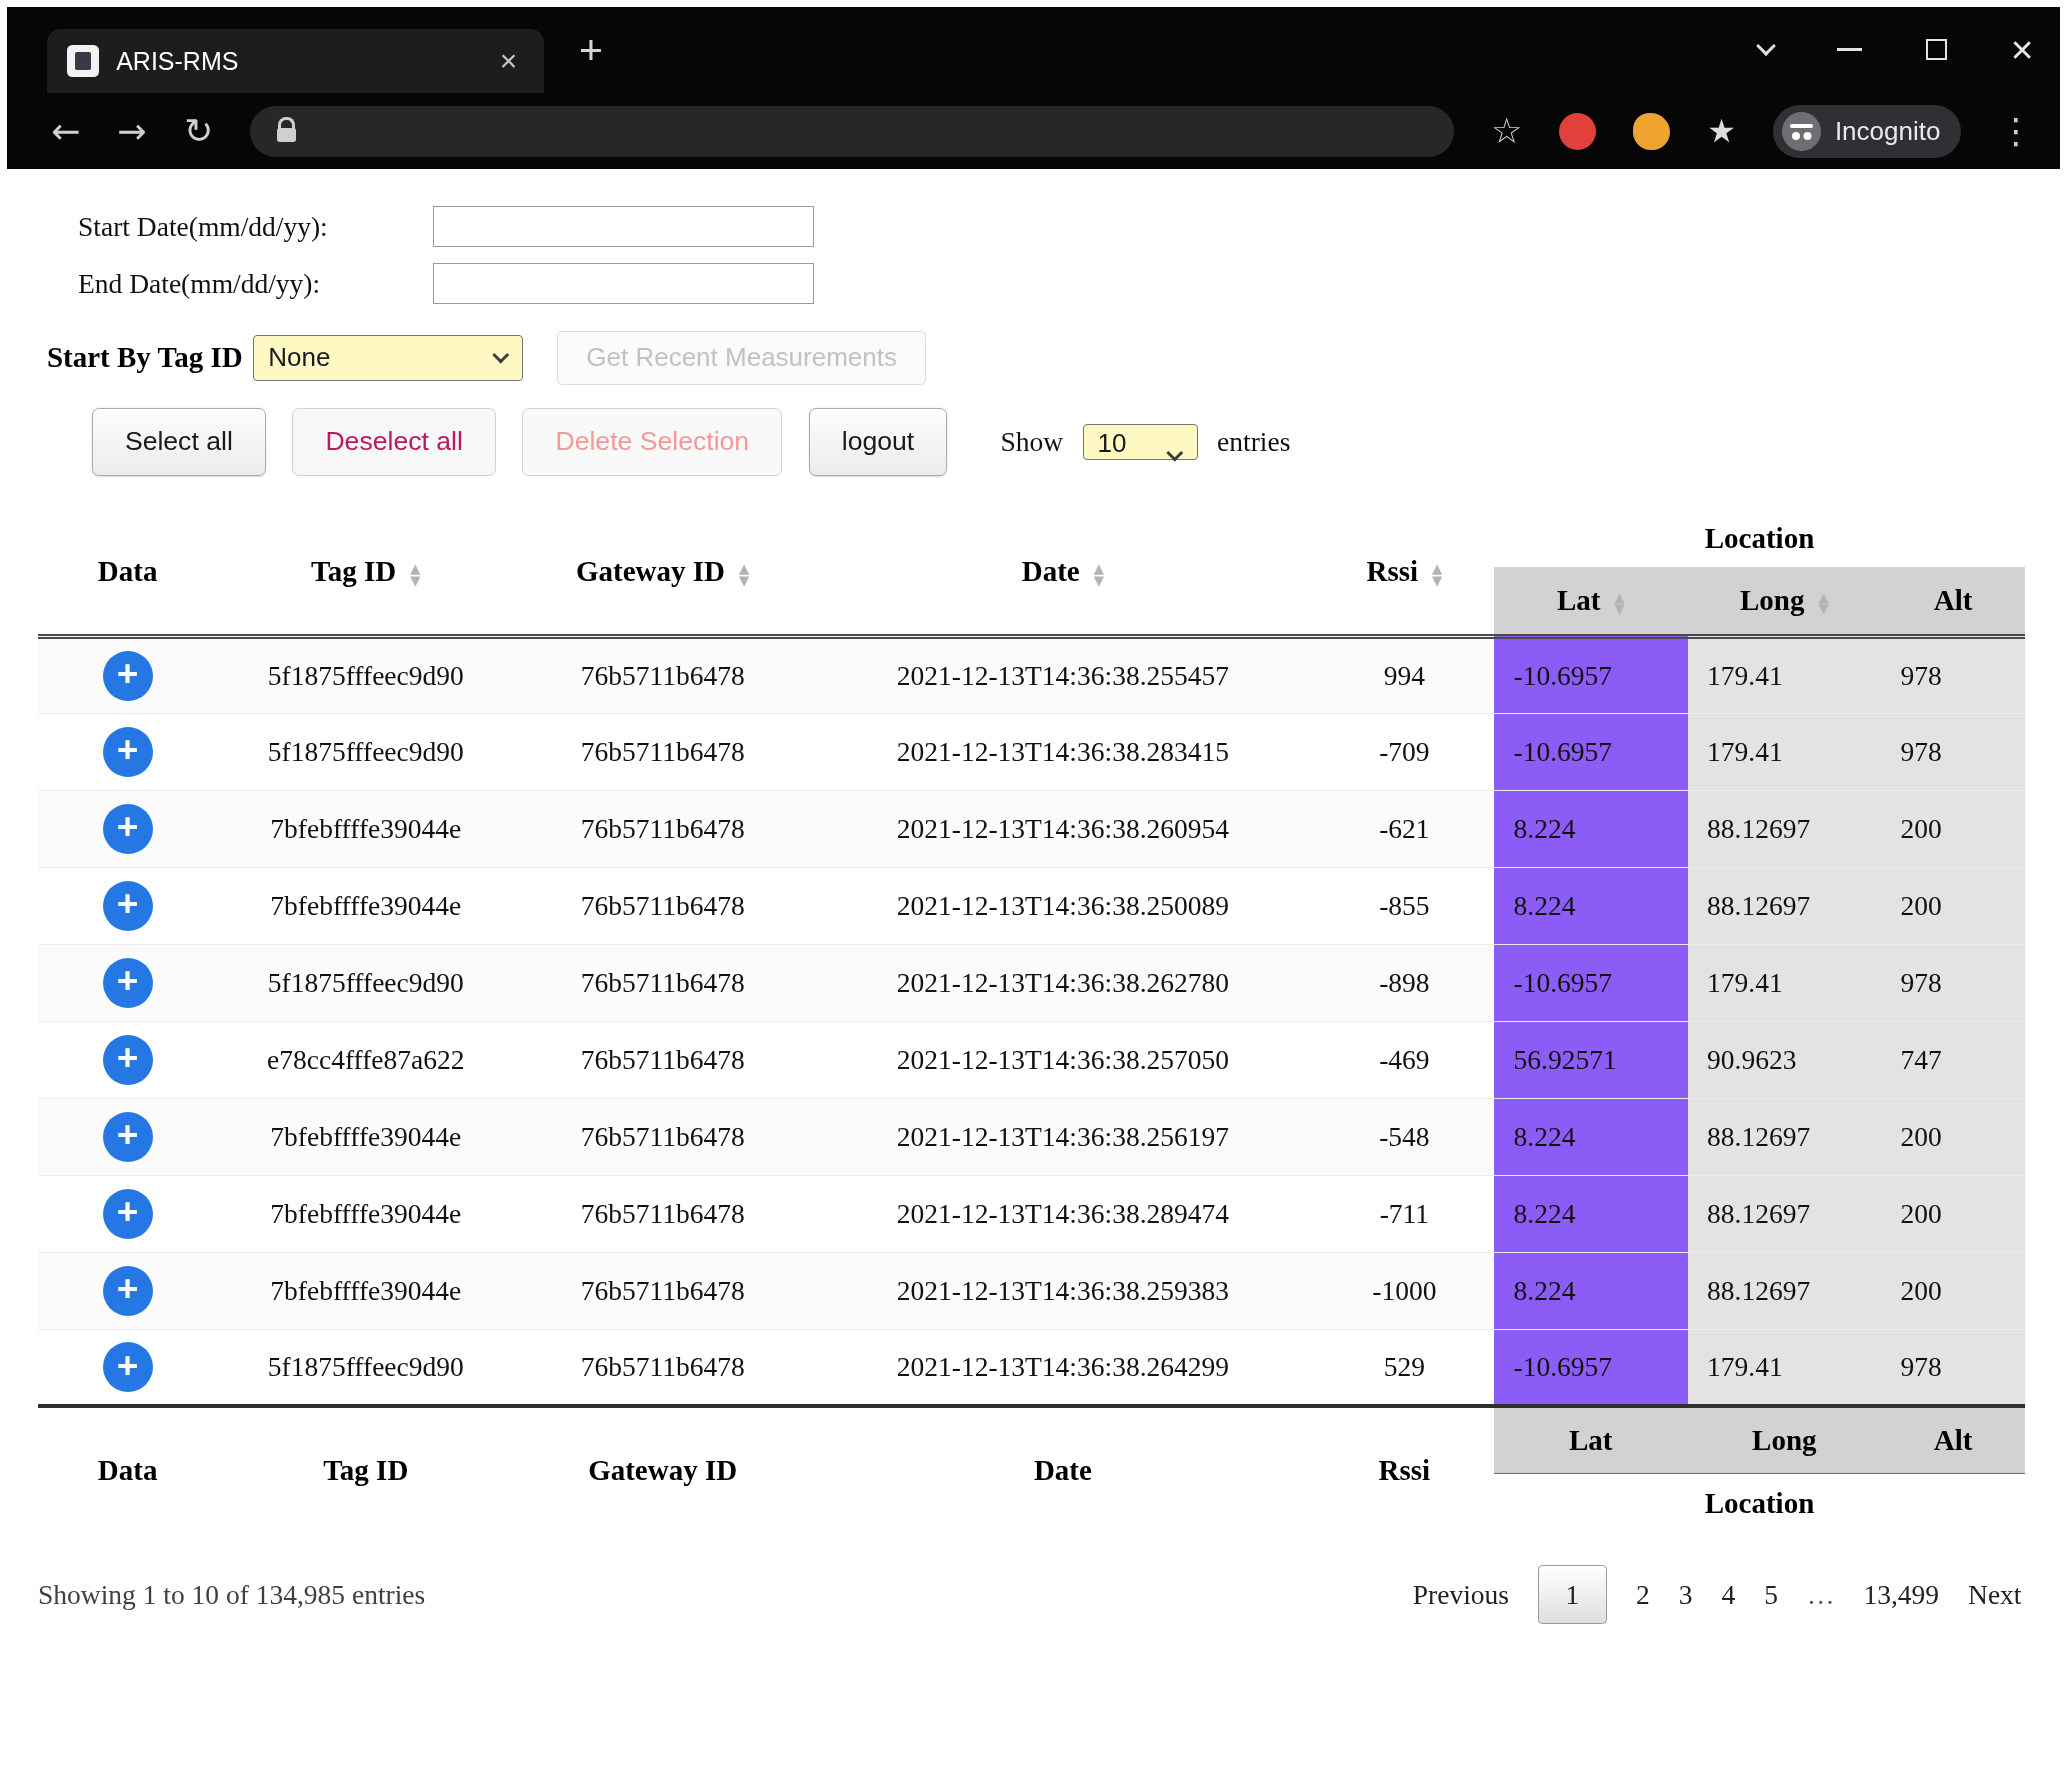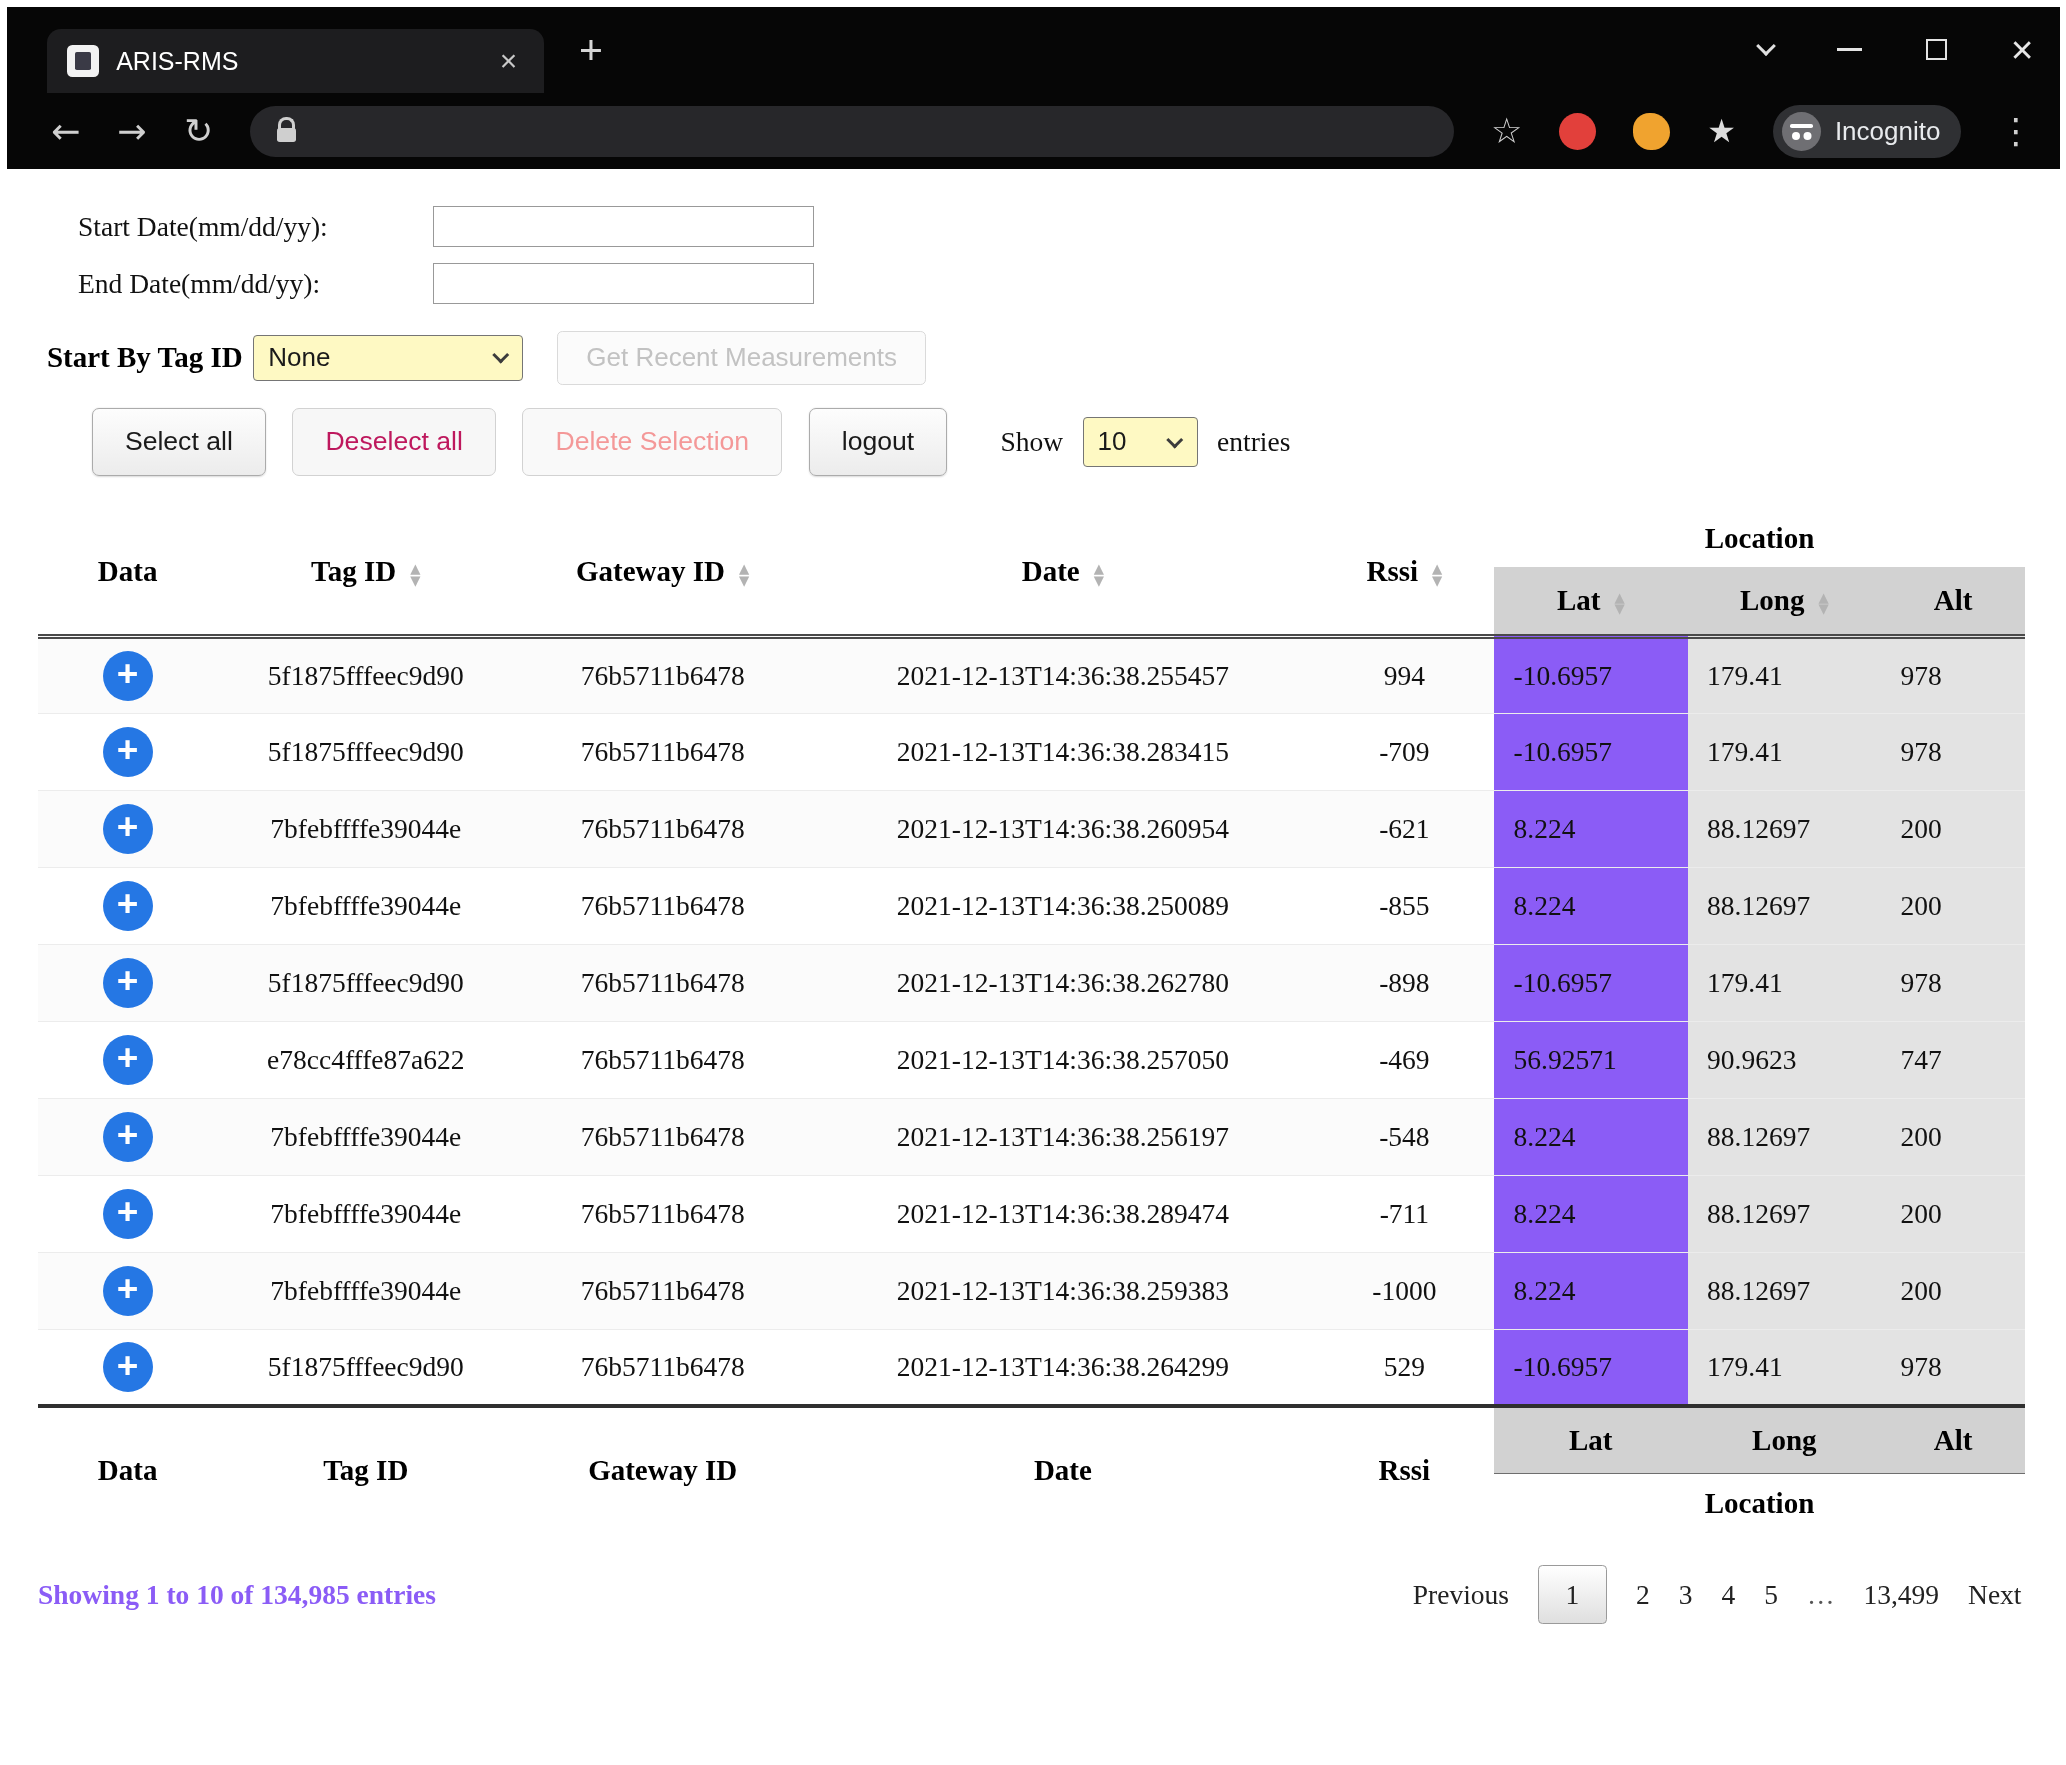"10" .showsel { align-items: none -> flex-end; height: 50px -> 36px }
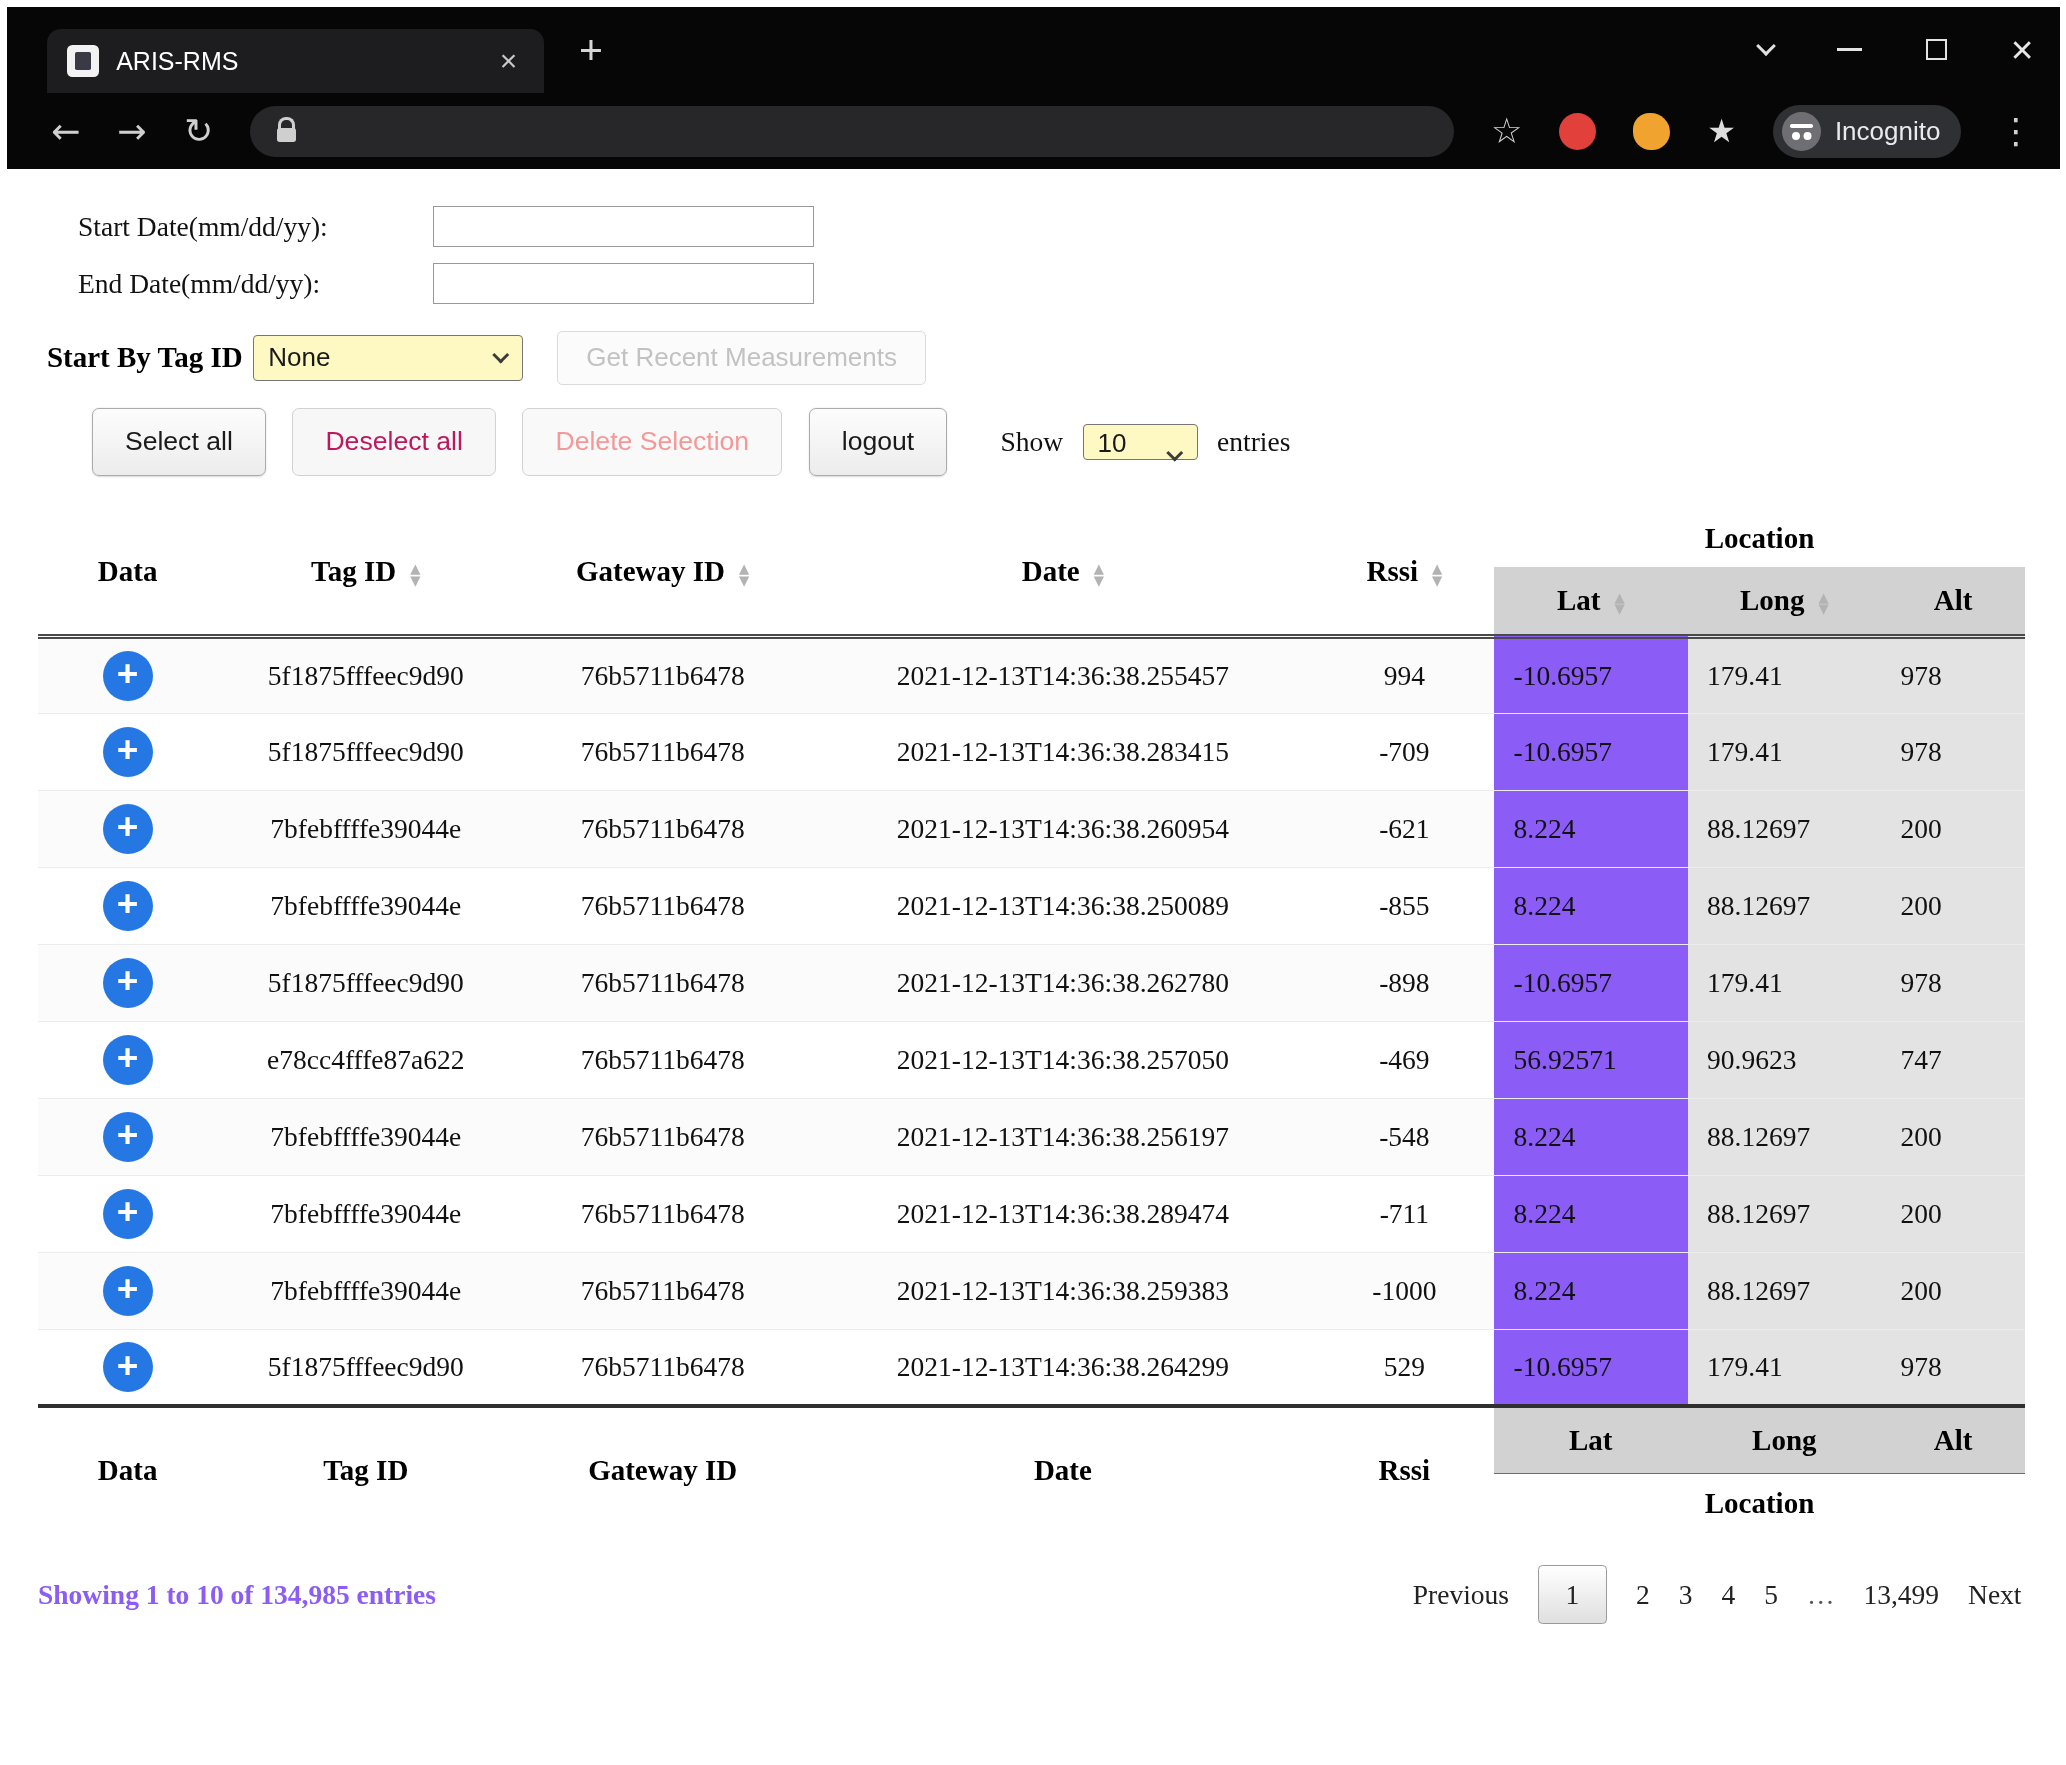"Showing 1 to 10 of" .showing { color: #8b5cf6 -> #404040; font-weight: bold -> none }
